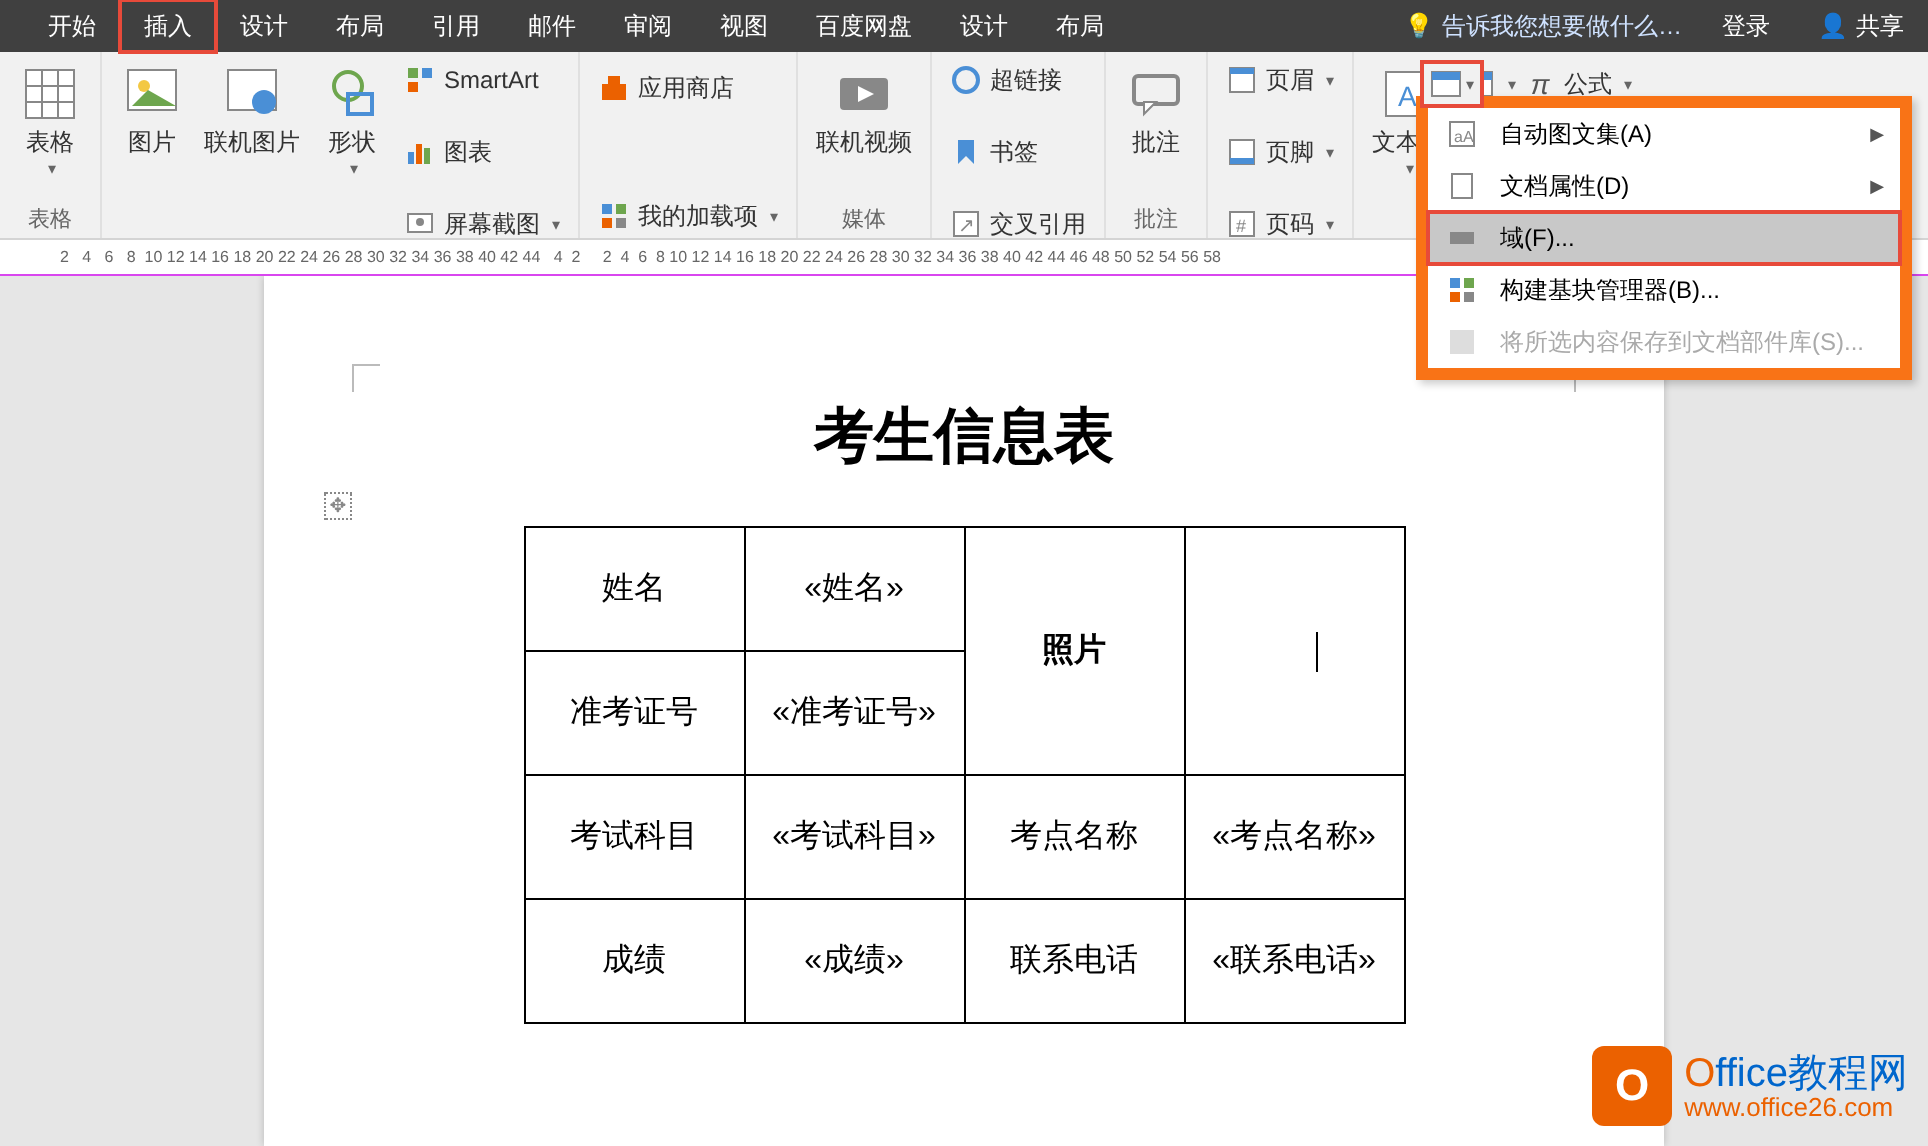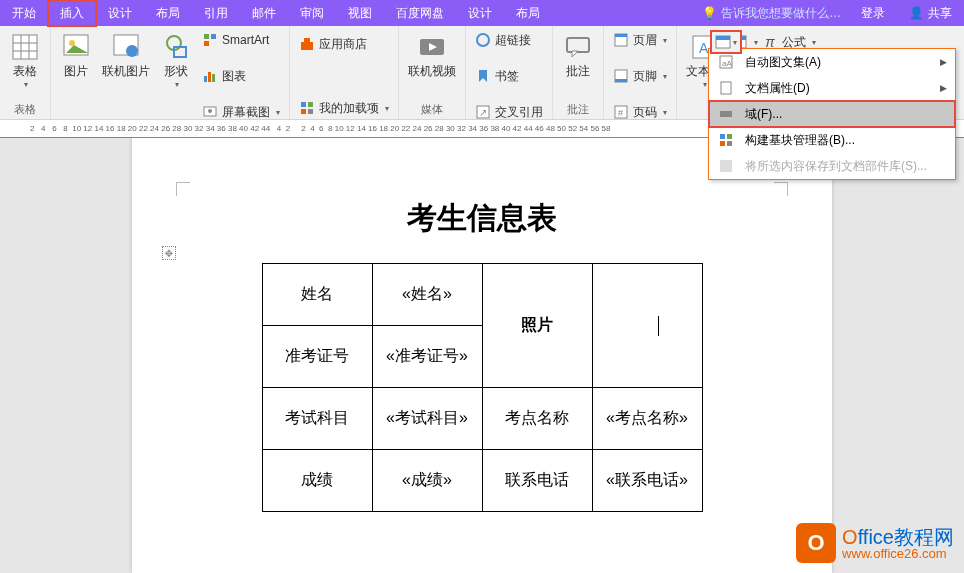"开始" .tab-bar { background: #8b5cf6 -> #404040; padding-left: none -> 12px }
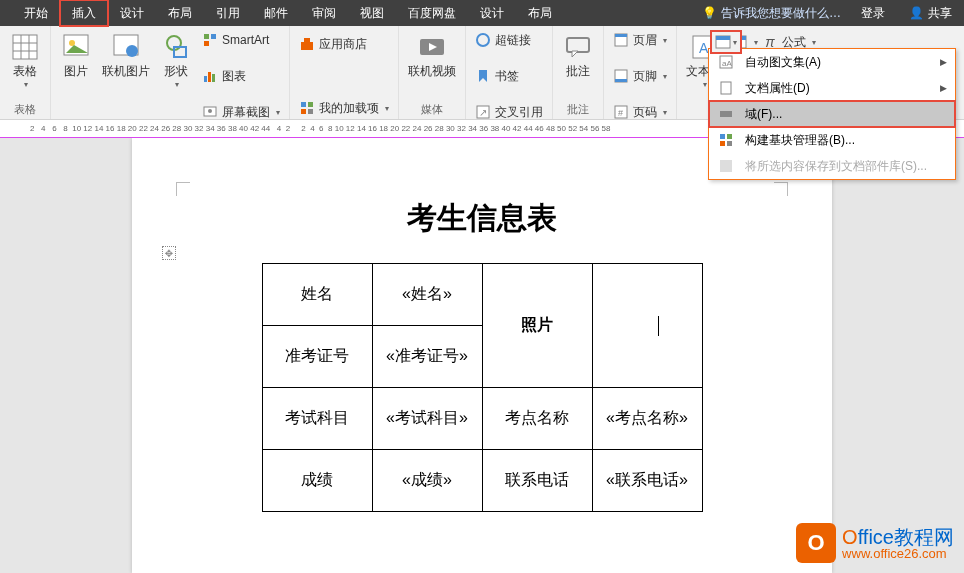"aA" .dropdown-menu { border: 1px solid #f97316 -> 6px solid #f97316 }
